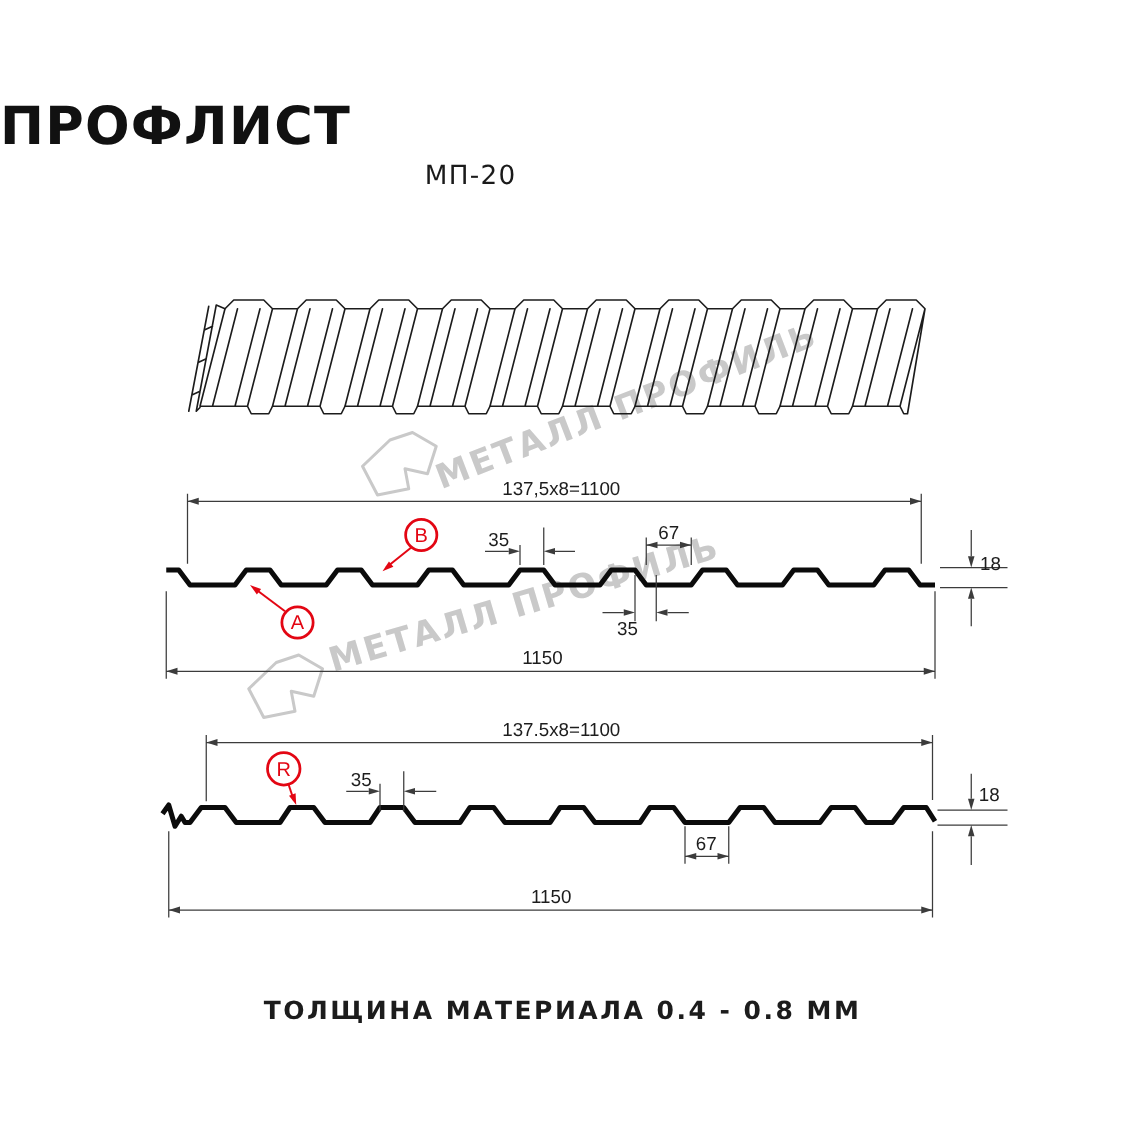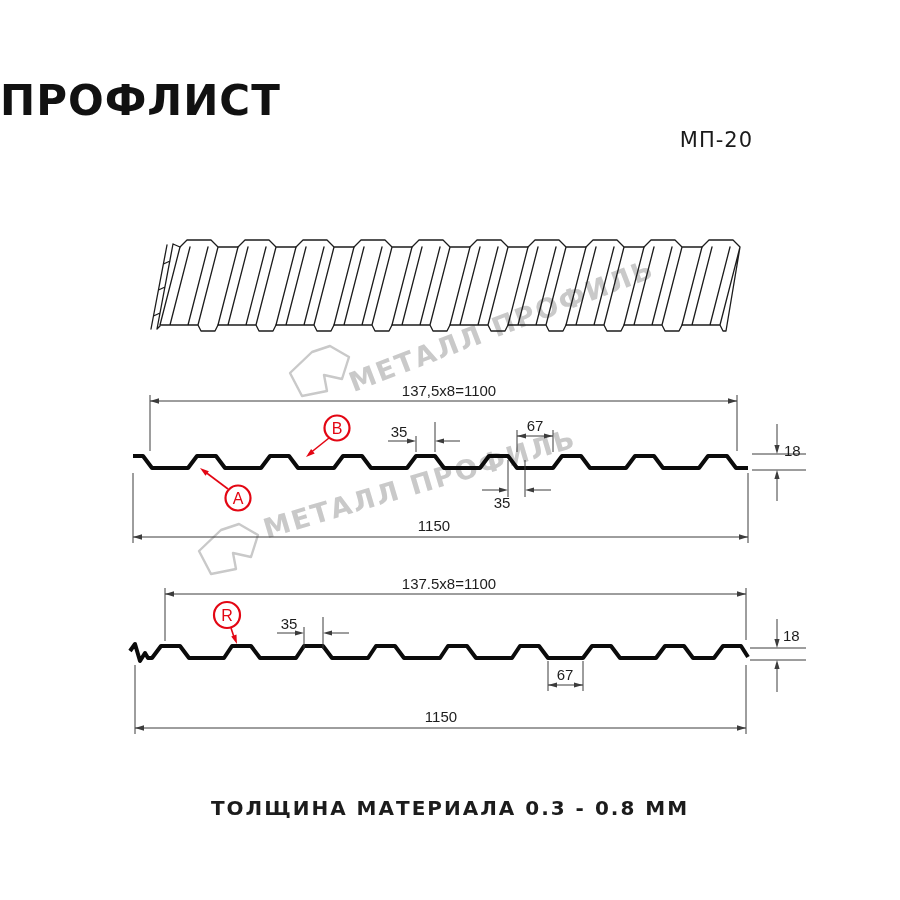"МП-20" .subtitle { text-align: right -> center }
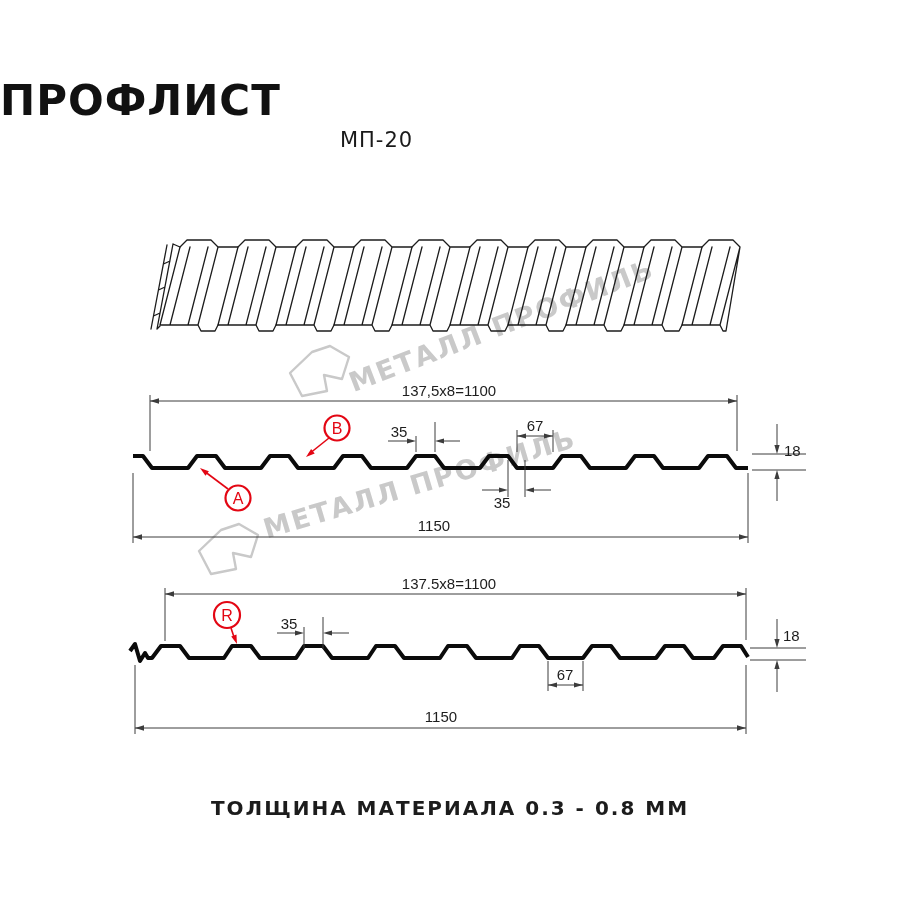"ТОЛЩИНА МАТЕРИАЛА 0.3 - 0.8" div.footer { text: 0.3 -> 0.4 }
